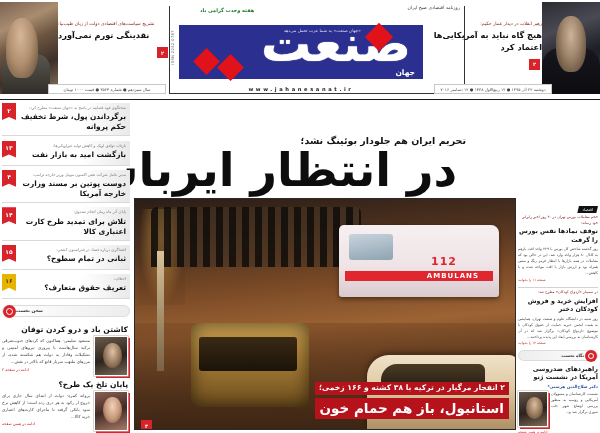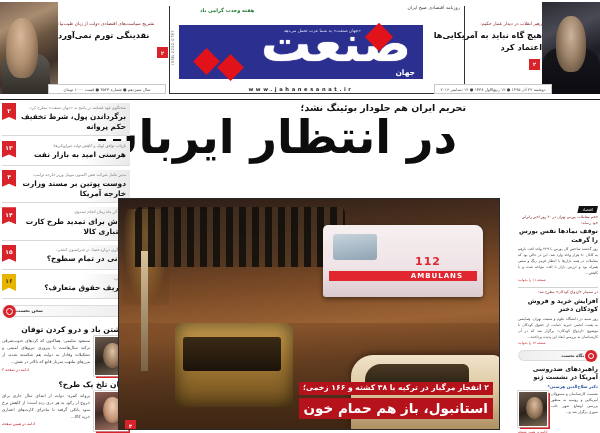"تحریم ایران هم جلودار بوئینگ" .lead-kicker { margin-top: none -> 33px }
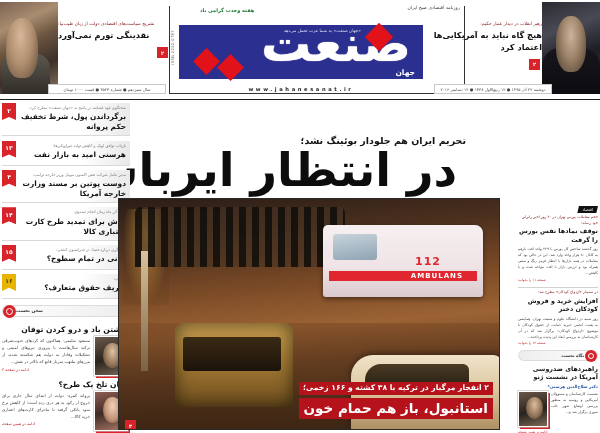"هرسنی امید به بازار نفت" div.h { text: هرسنی -> بازگشت }
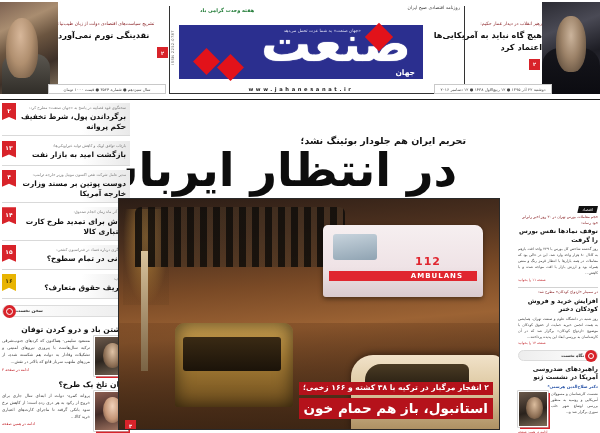"112" .photo-block { left: 118px -> 134px }
